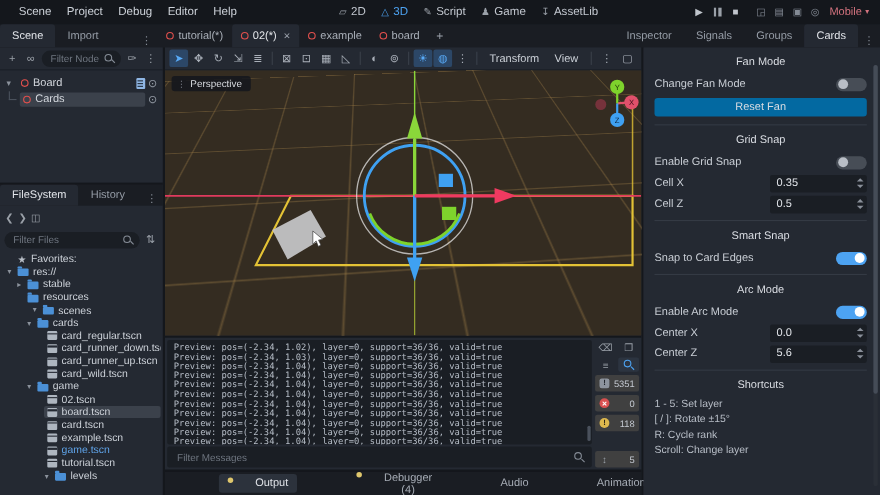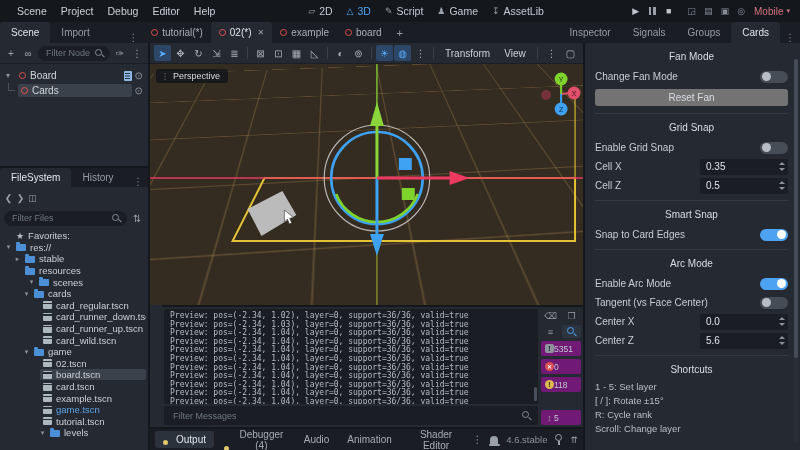"Reset Fan" .btn-wide { background: #737373 -> #0369a1 }
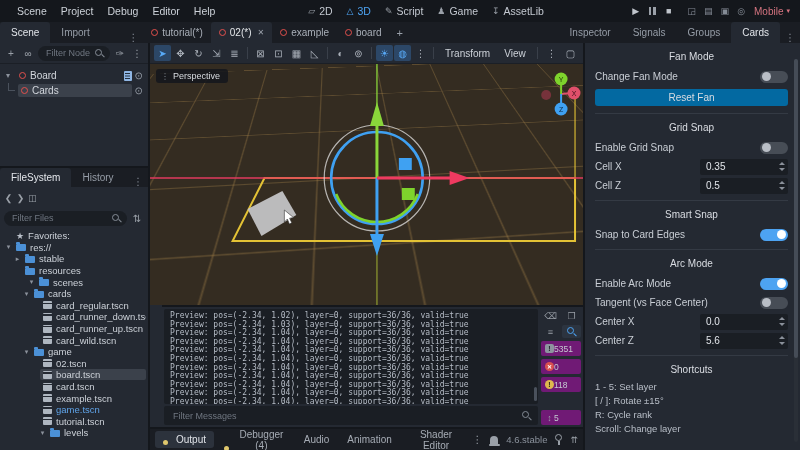"Tangent (vs Face Center)" div.prow { html: <div> <span>Tangent (vs Face Center)</span> <span></span> </div> -> none }
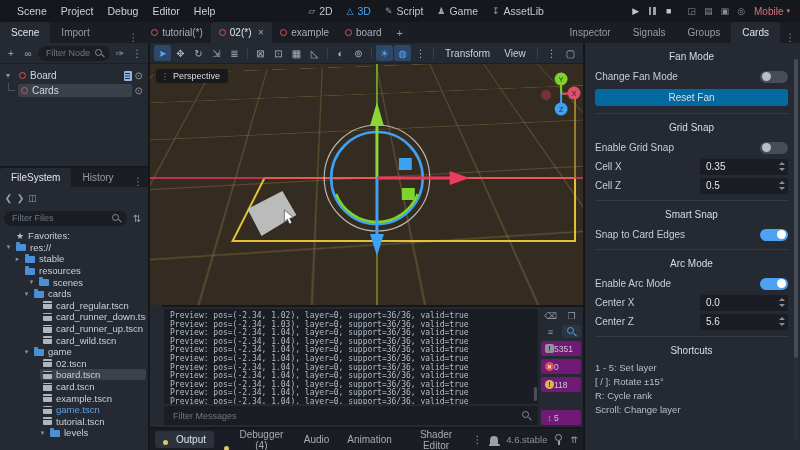"Preview: pos=(-2.34, 1.02), layer=0," .center-bottom { margin-left: 12px -> none }
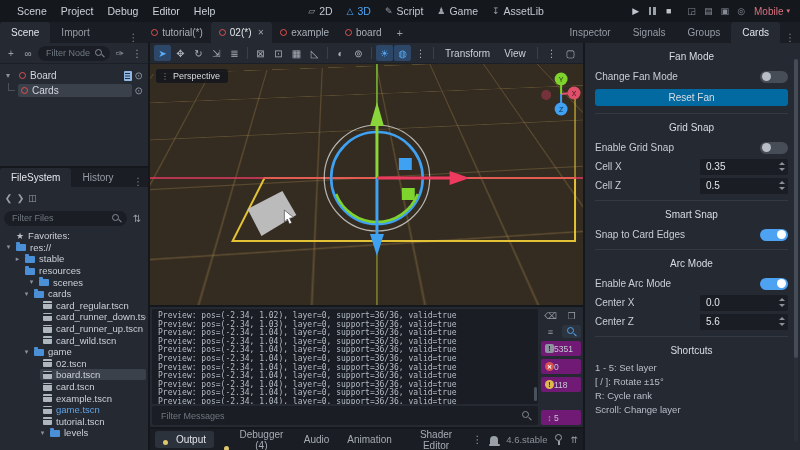"5351" .count-badge { background: #701a75 -> #404040; justify-content: flex-start -> space-between }
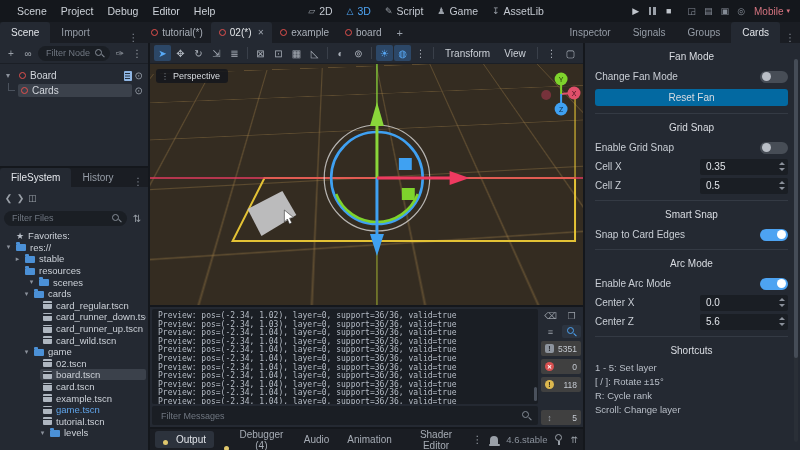"Output" .bb-tab { align-items: flex-end -> flex-start; gap: 8px -> 20px; margin-left: none -> 44px }
